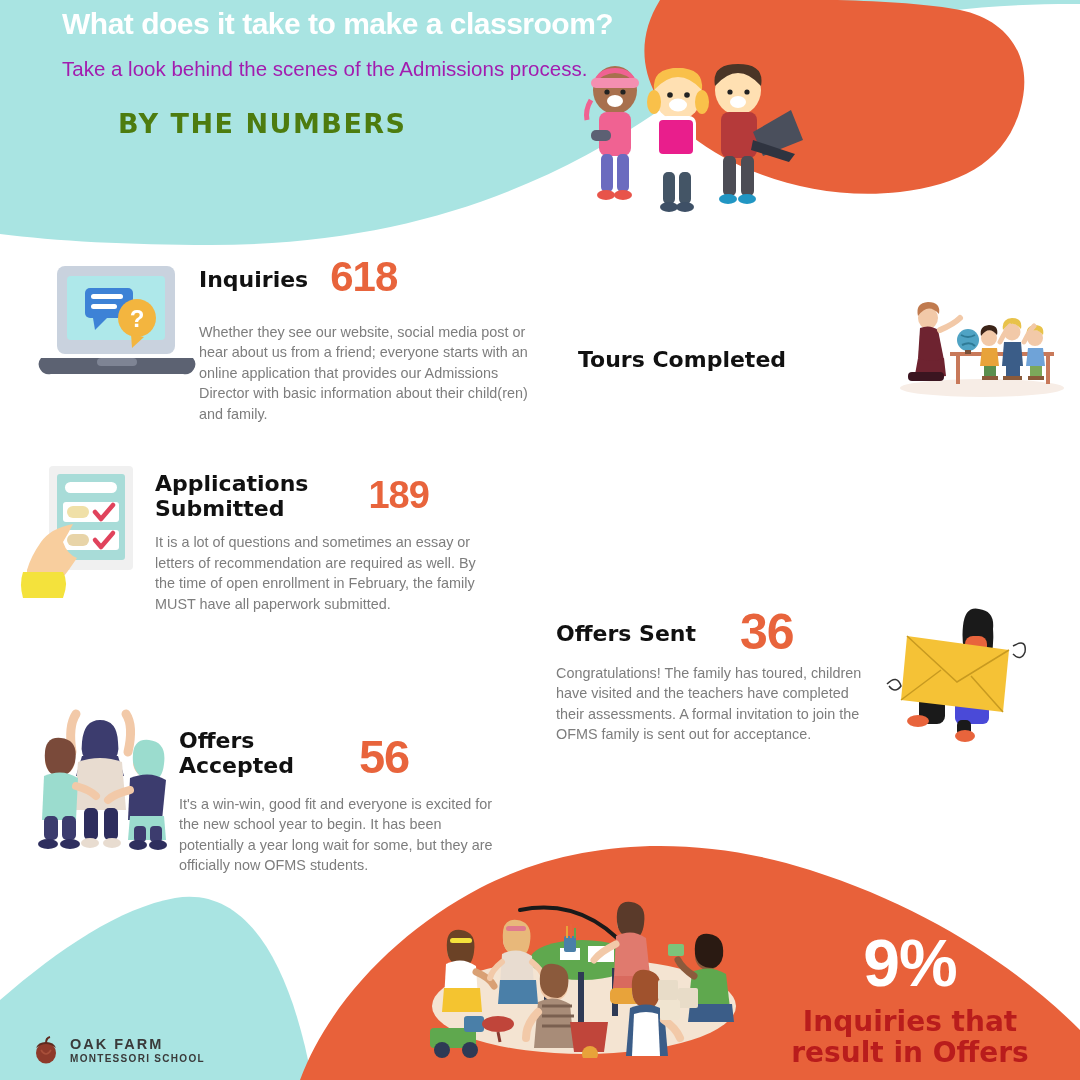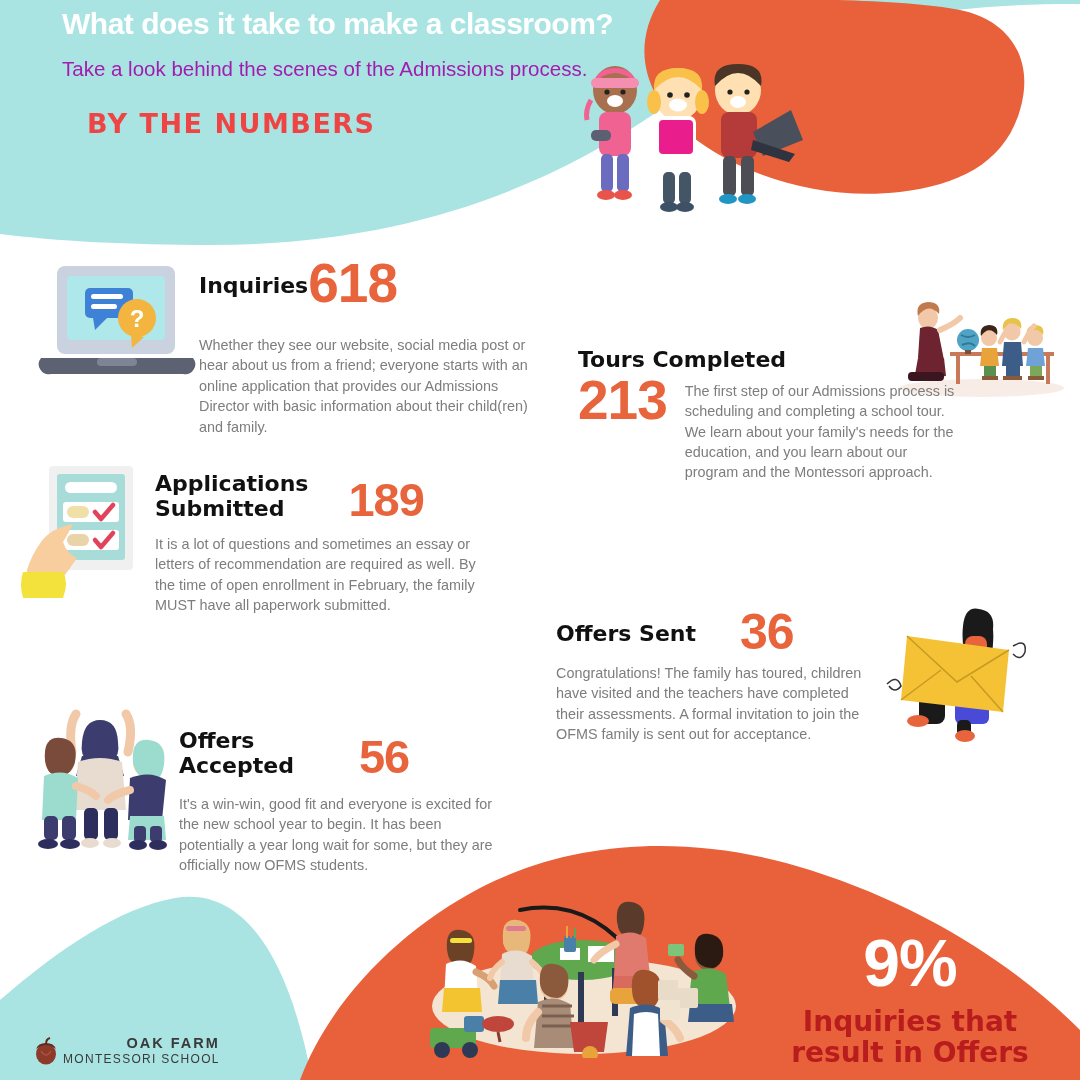"BY THE NUMBERS" .bythenumbers { color: #ef4444 -> #4d7c0f; margin-left: 25px -> 56px }
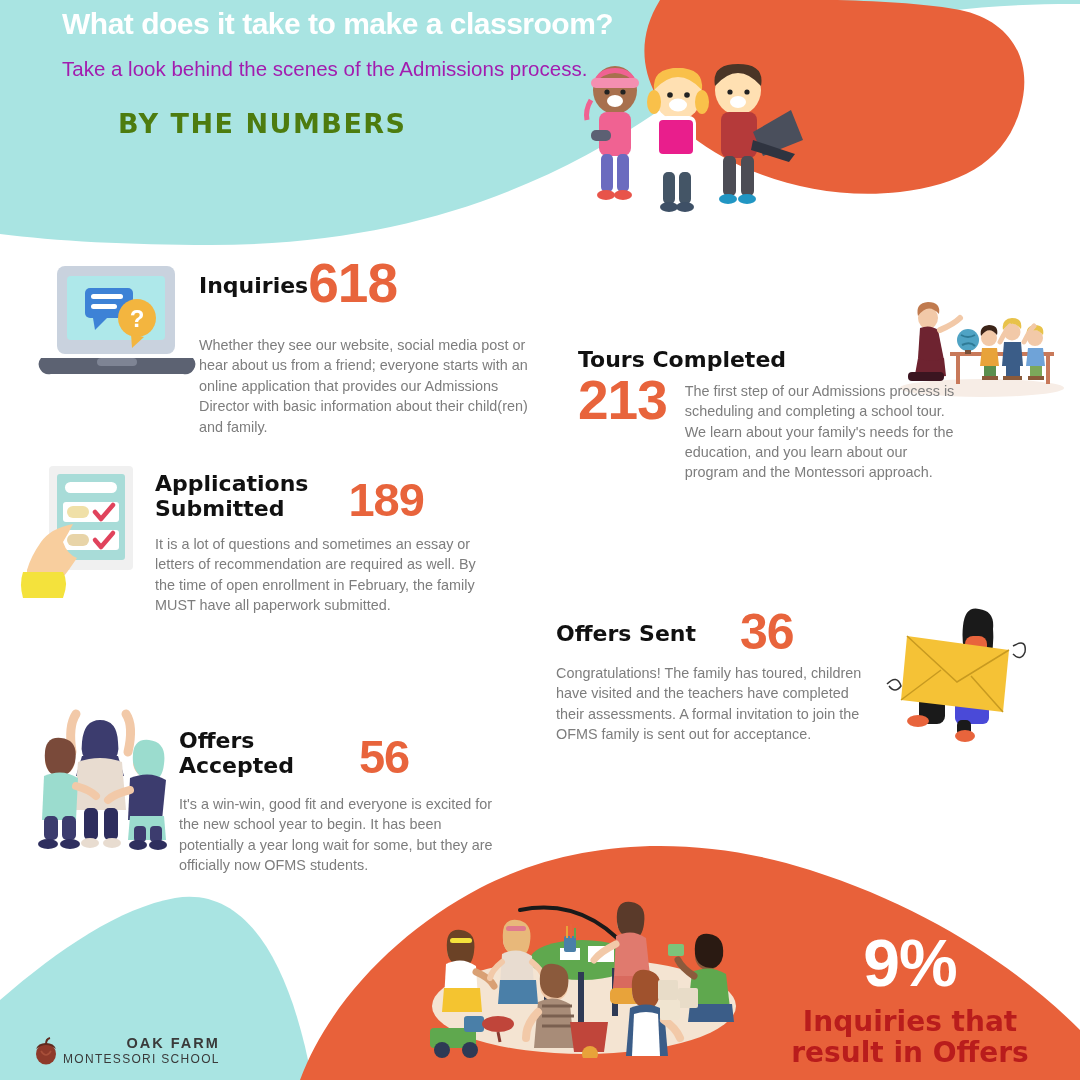"618" #stat-inquiries .stat-num { font-size: 55px -> 42px; margin-left: none -> 22px }
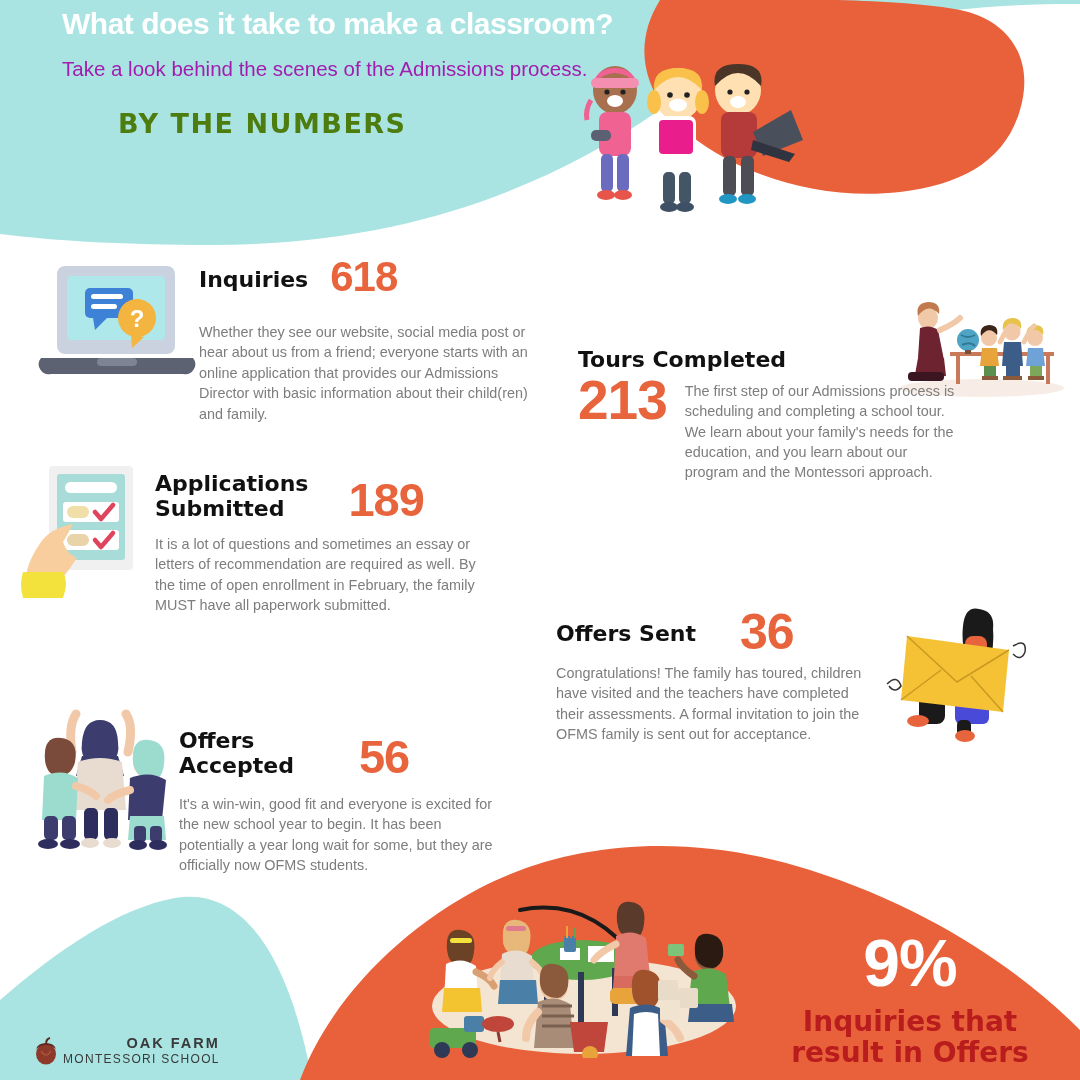"213" div.row2 { html: <div> <div>213</div> <div>The first step of our Admissions process is scheduling and completing a school tour. We learn about your family's needs for the education, and you learn about our program and the Montessori approach.</div> </div> -> none }
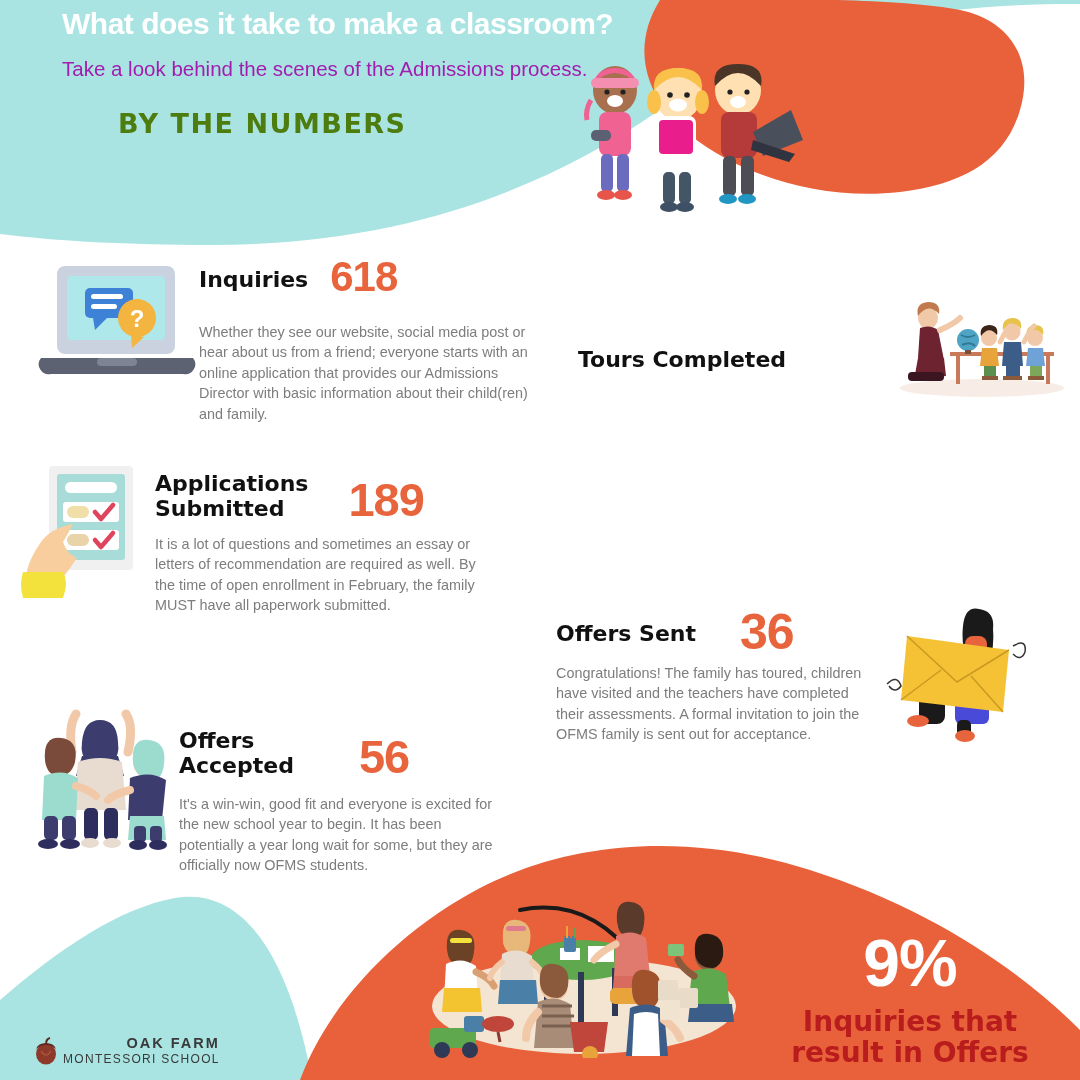"189" #stat-apps .stat-num { font-size: 47px -> 38px; margin-left: 40px -> 60px }
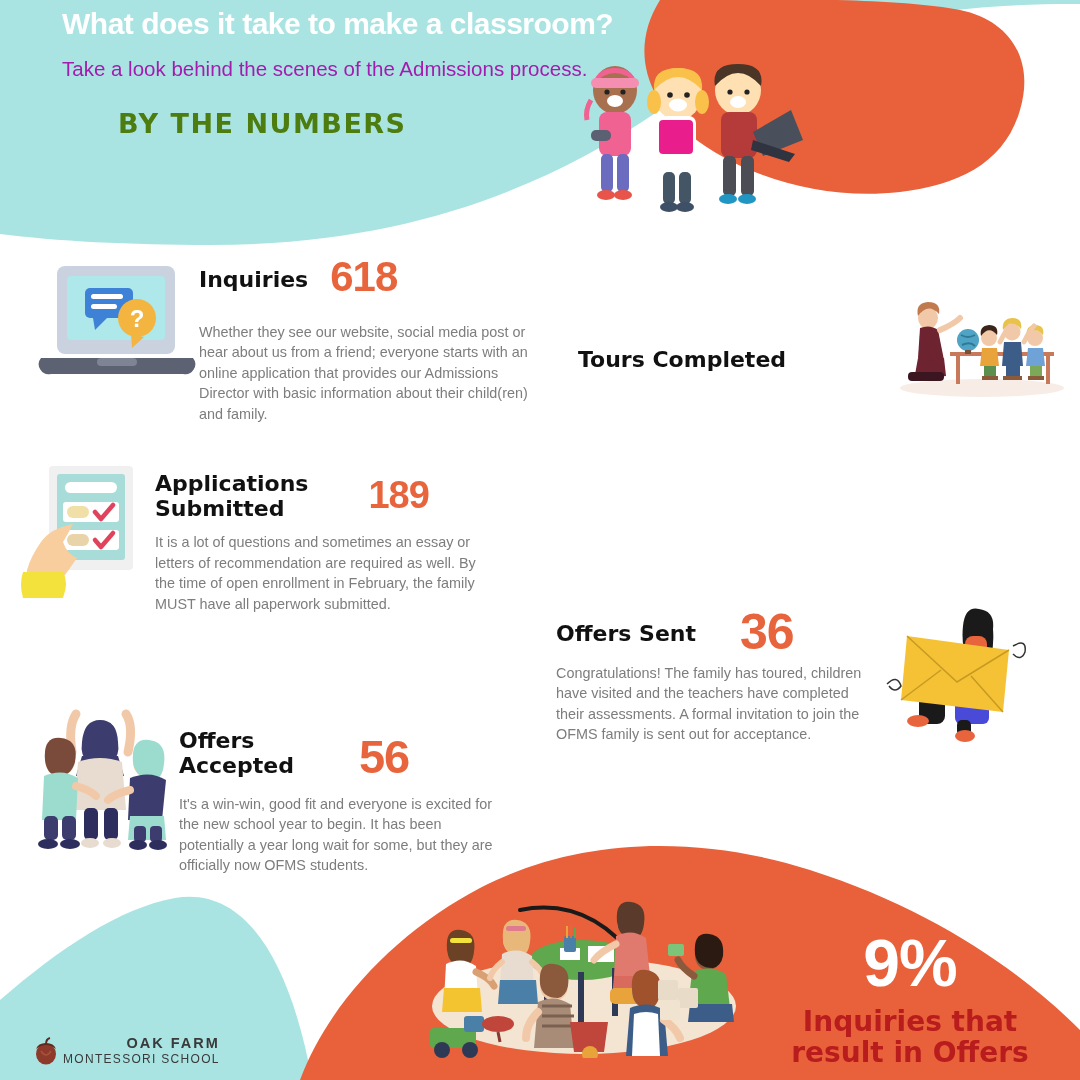"OAK FARM" .logo-text { margin-left: 4px -> 11px; text-align: right -> none }
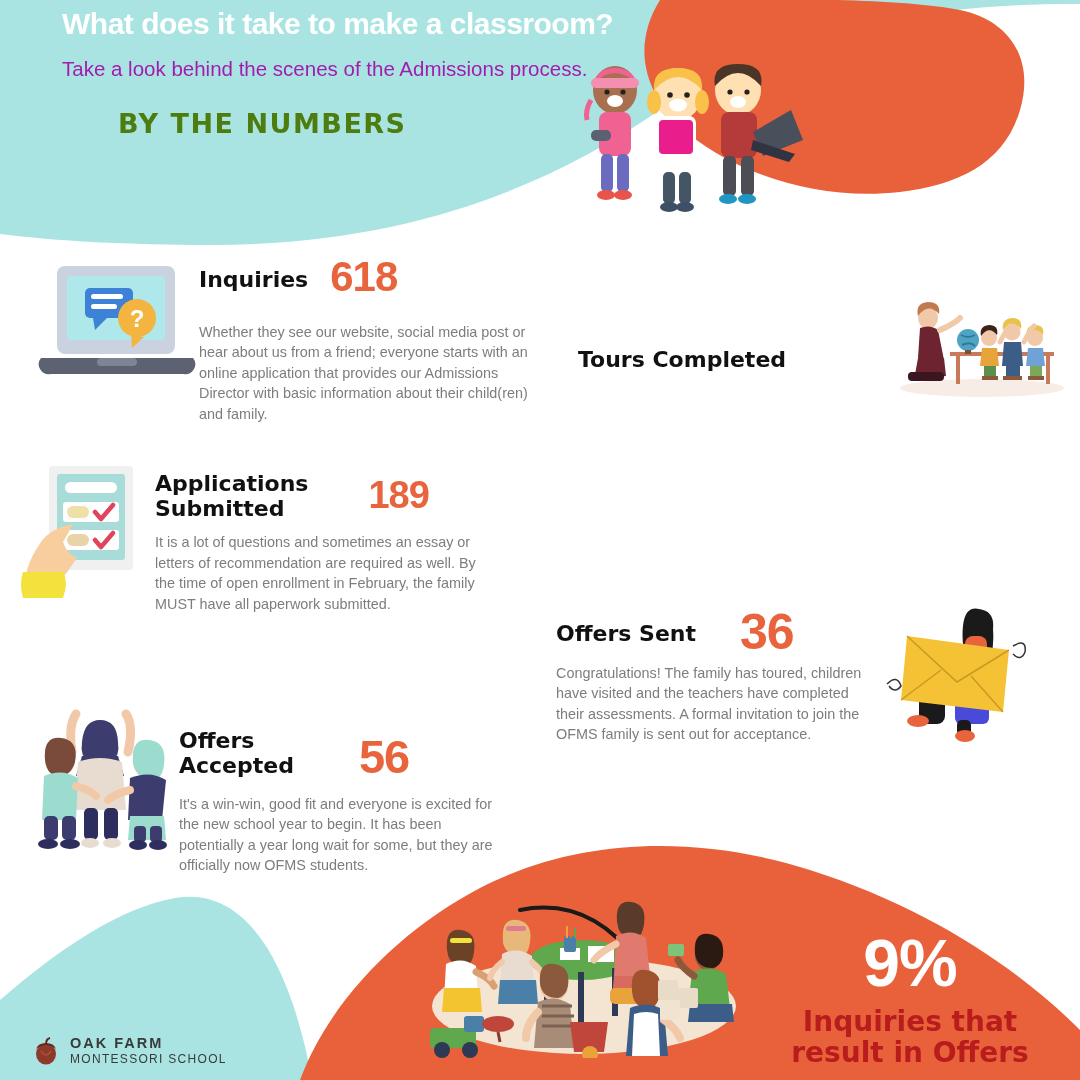"MONTESSORI SCHOOL" .logo-sub { font-size: 12px -> 10px; font-weight: normal -> bold }
